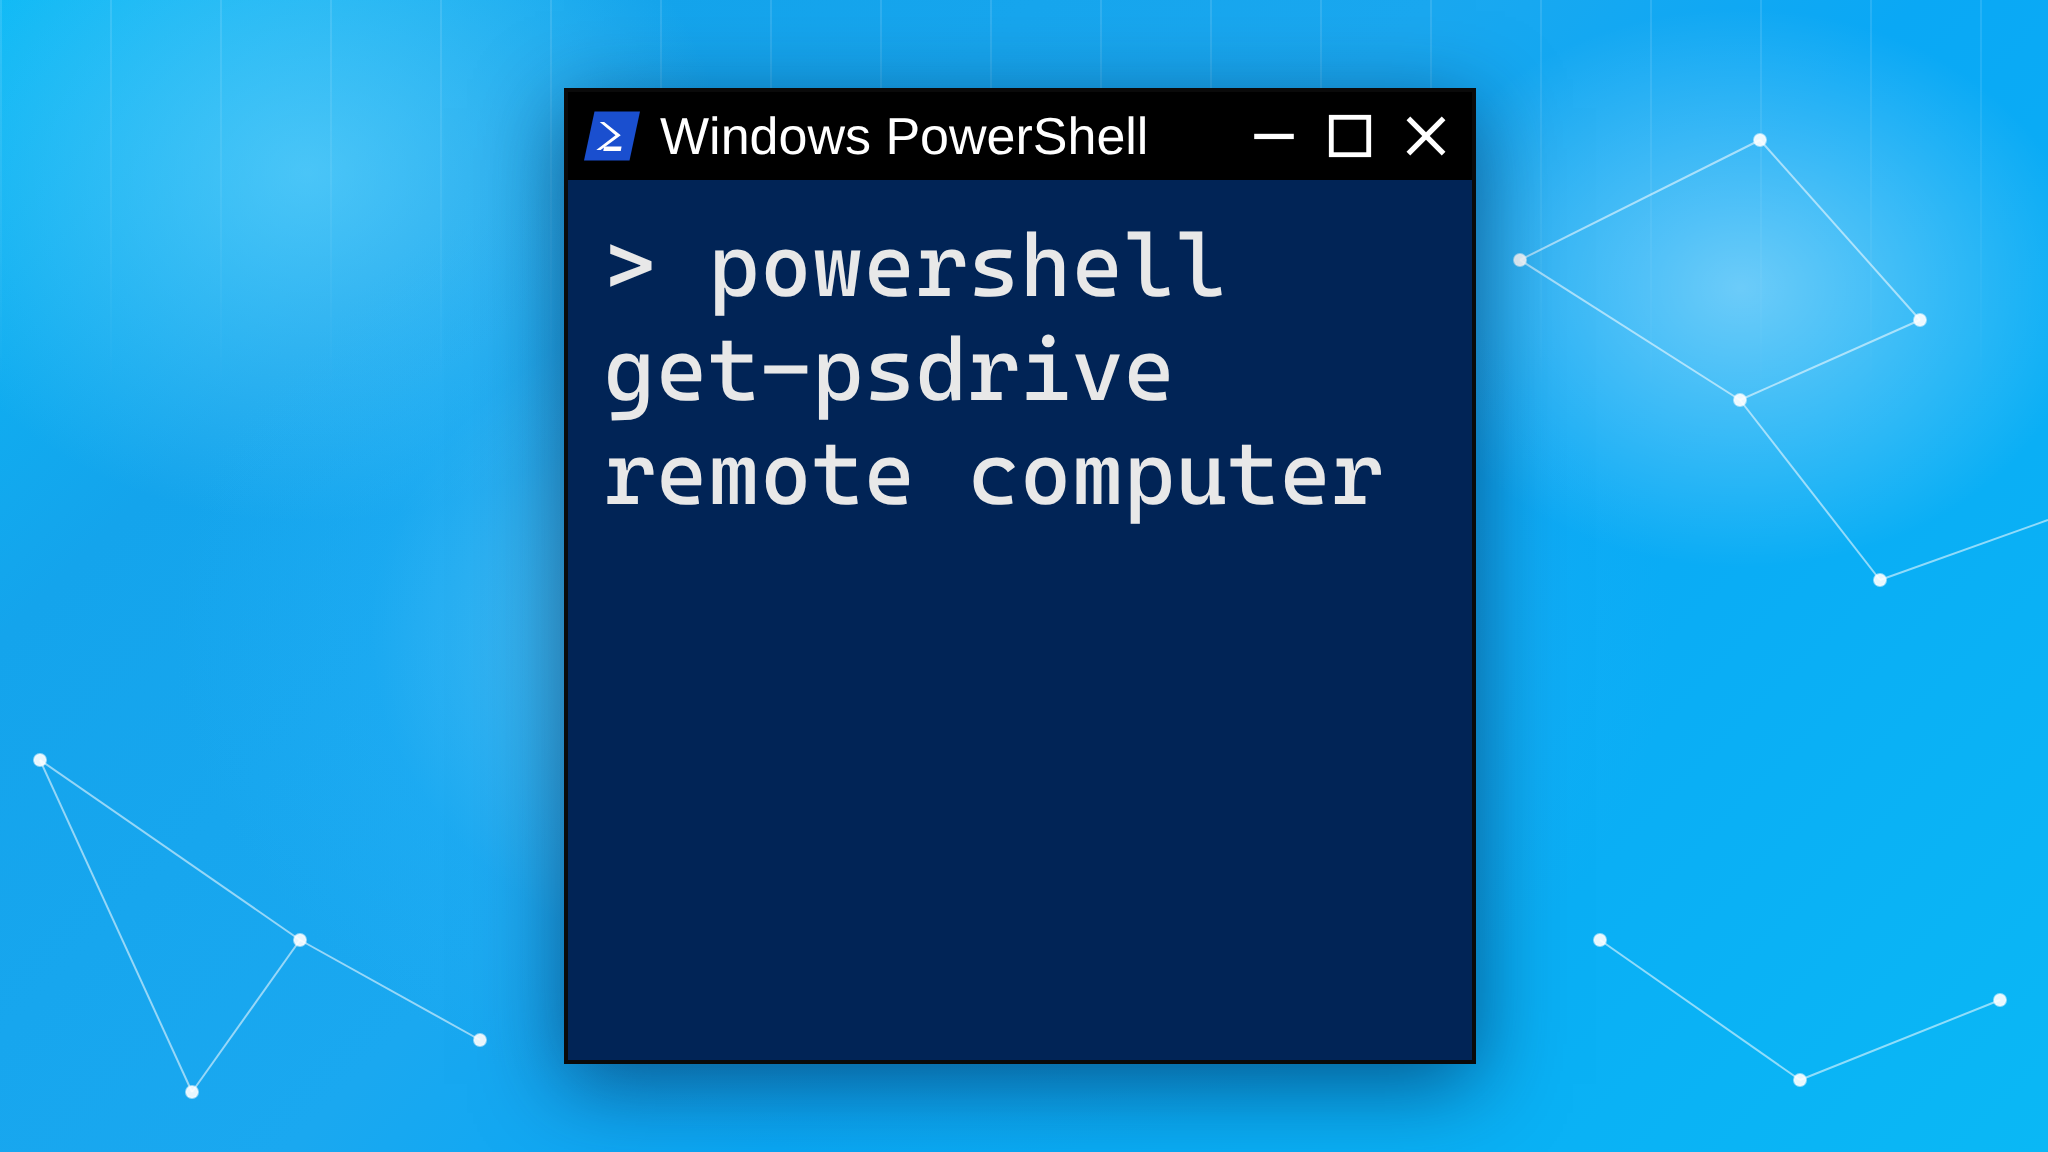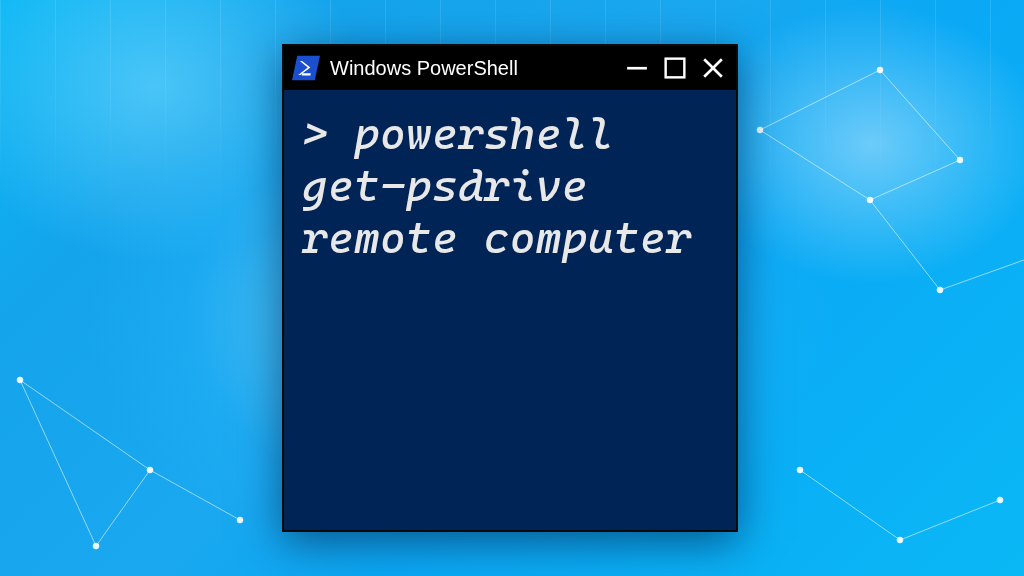"Windows PowerShell" .titlebar .title { font-size: 20px -> 26px }
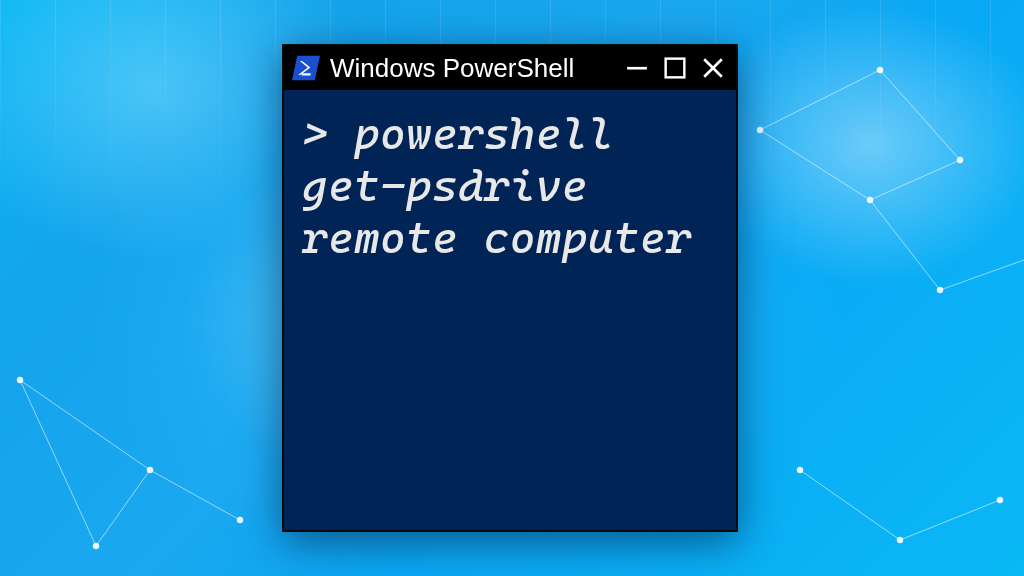"> powershell get-psdrive remote computer" .terminal { font-style: italic -> none }
